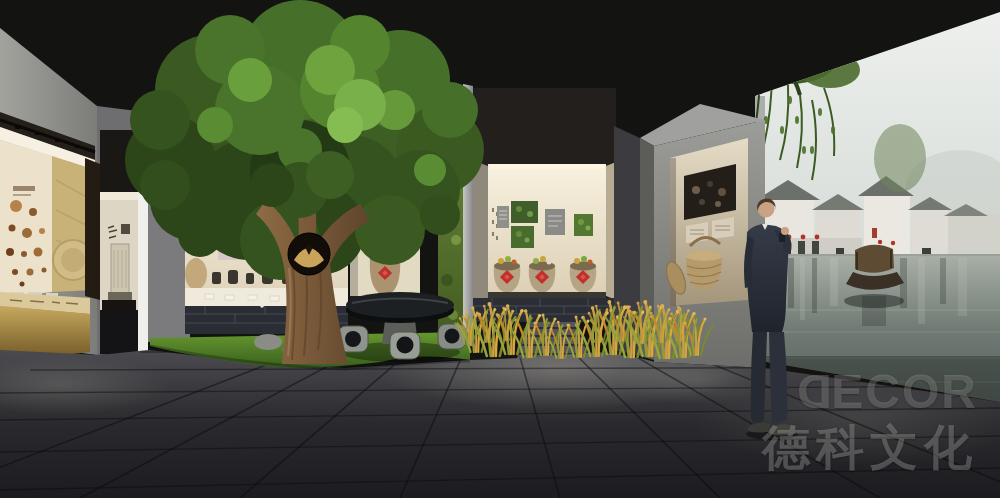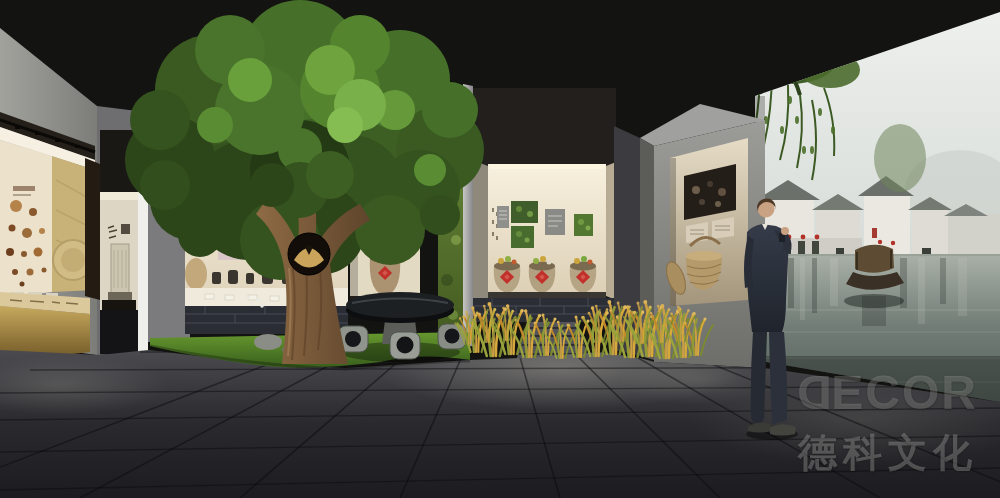"德科文化" .wm-company { font-size: 39px -> 48px; margin-top: 16px -> 8px }
